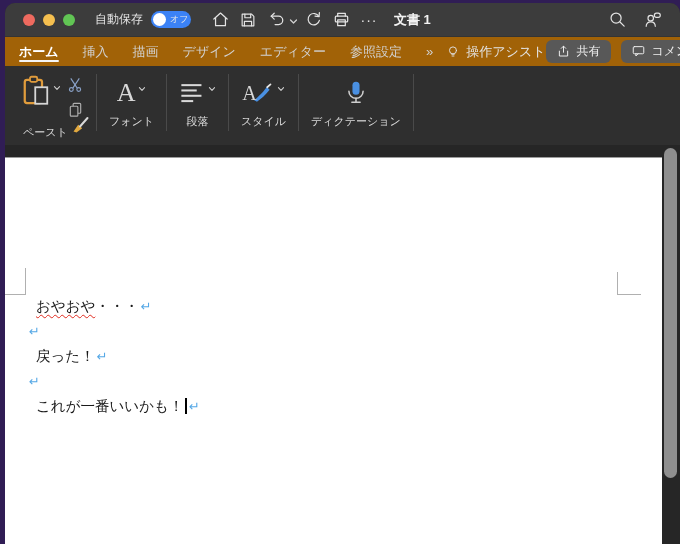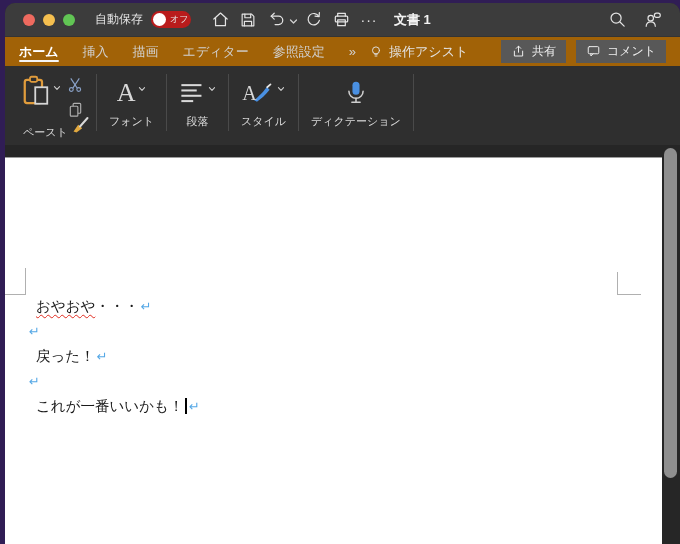"オフ" .toggle { background: #b91c1c -> #3b82f6 }
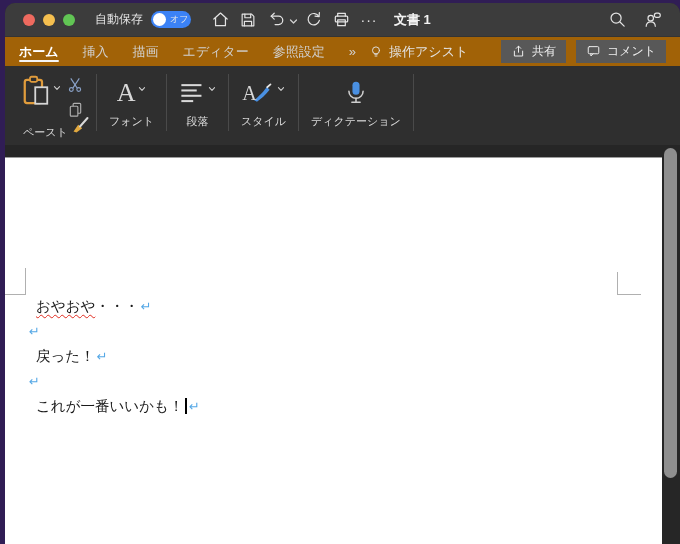"デザイン" span.tab { html: none -> <span>デザイン</span> }
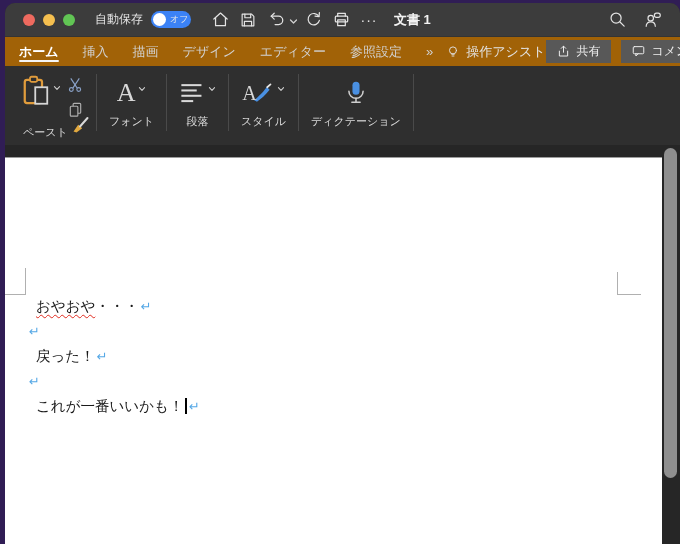"共有" .pill-btn { border-radius: 0 -> 6px }
